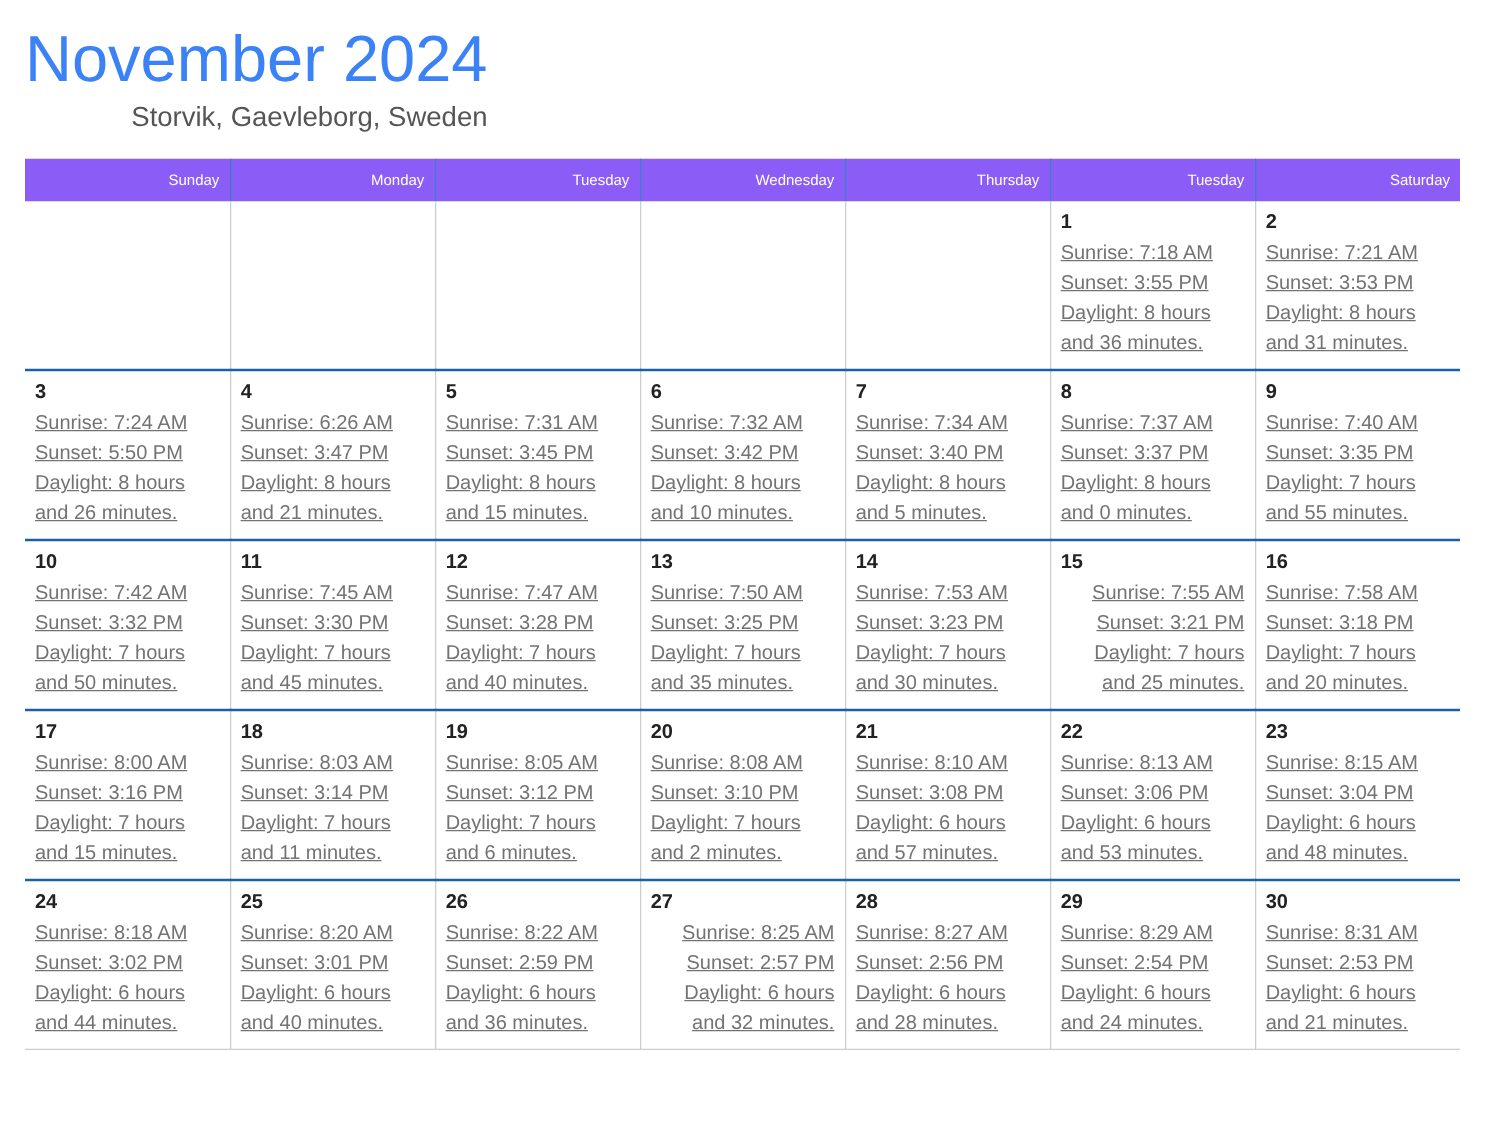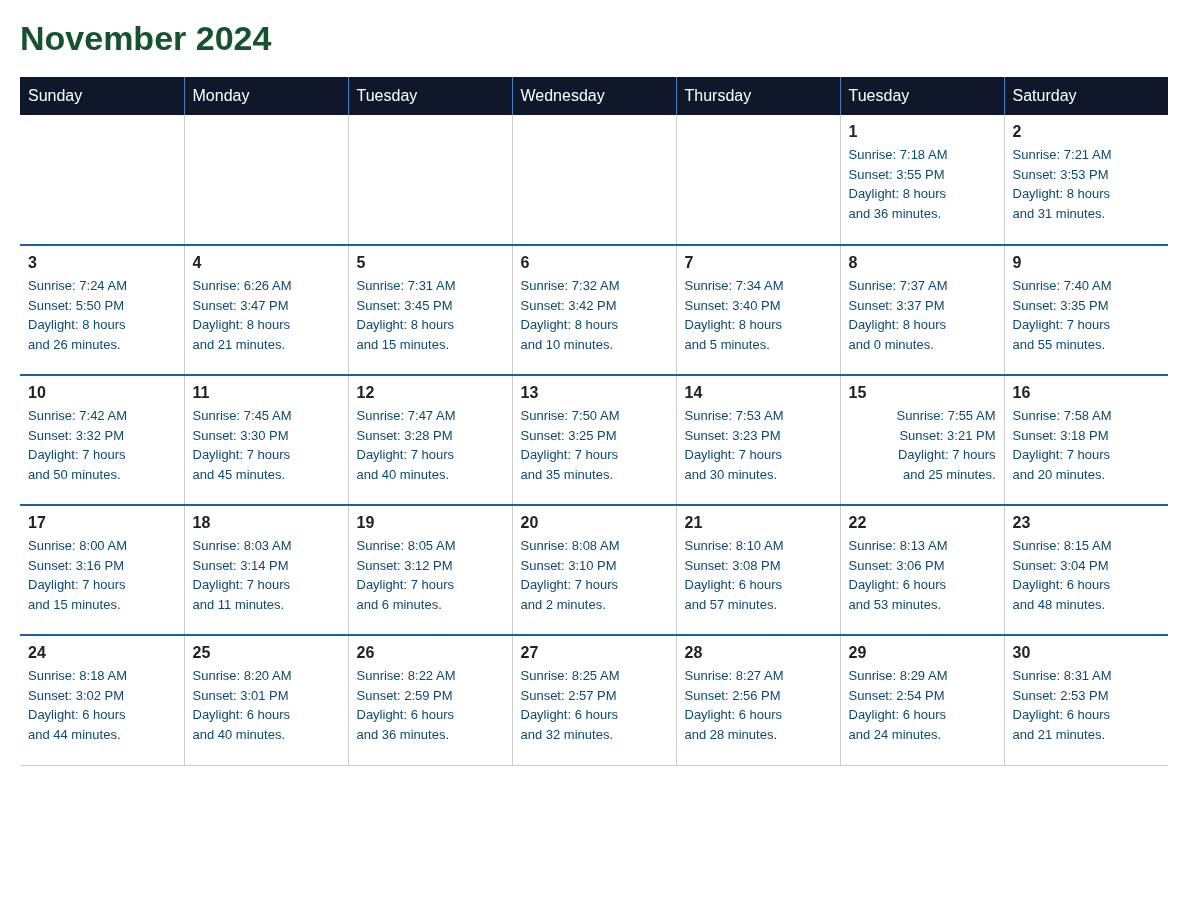"November 2024" .month-title { color: #14532d -> #3b82f6; font-size: 34px -> 52px; font-weight: bold -> normal }
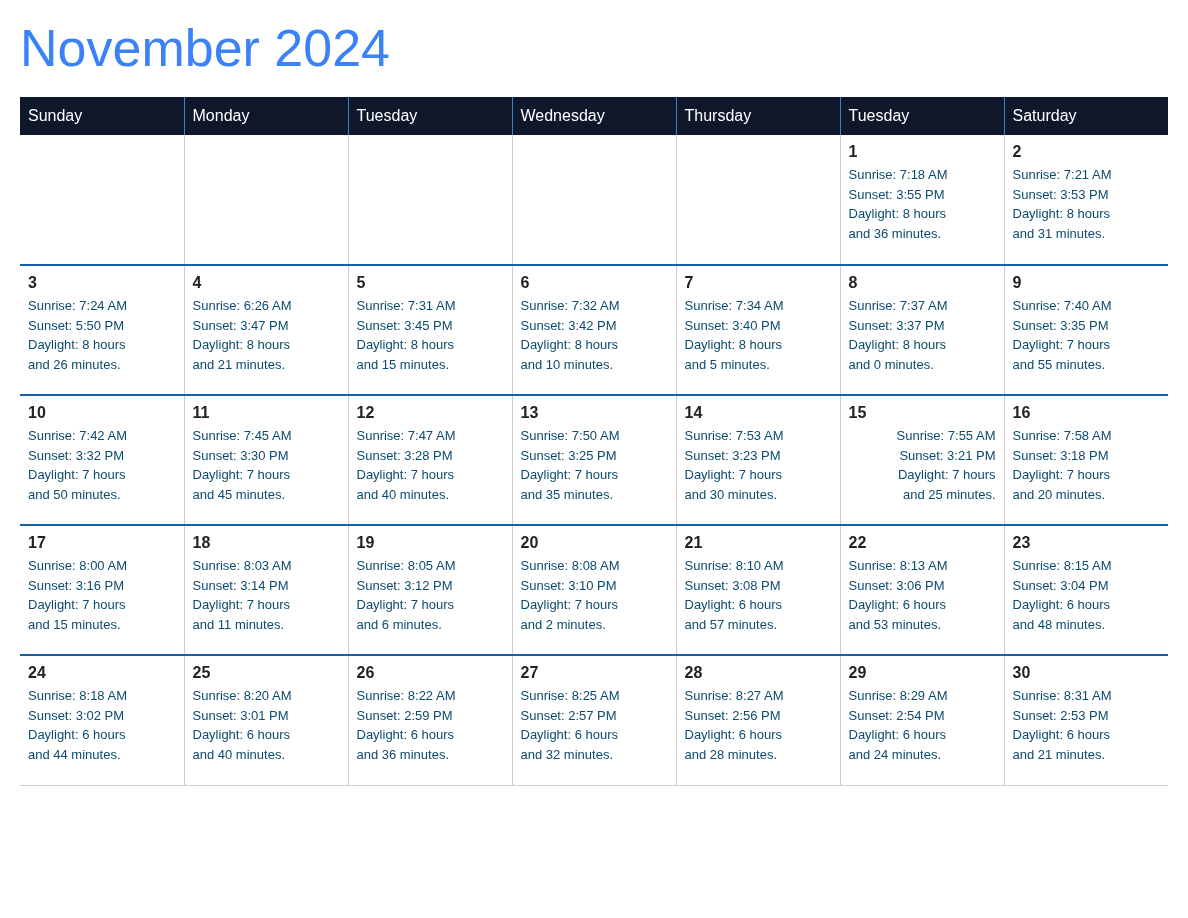"Storvik, Gaevleborg, Sweden" div.location { html: none -> <div>Storvik, Gaevleborg, Sweden</div> }
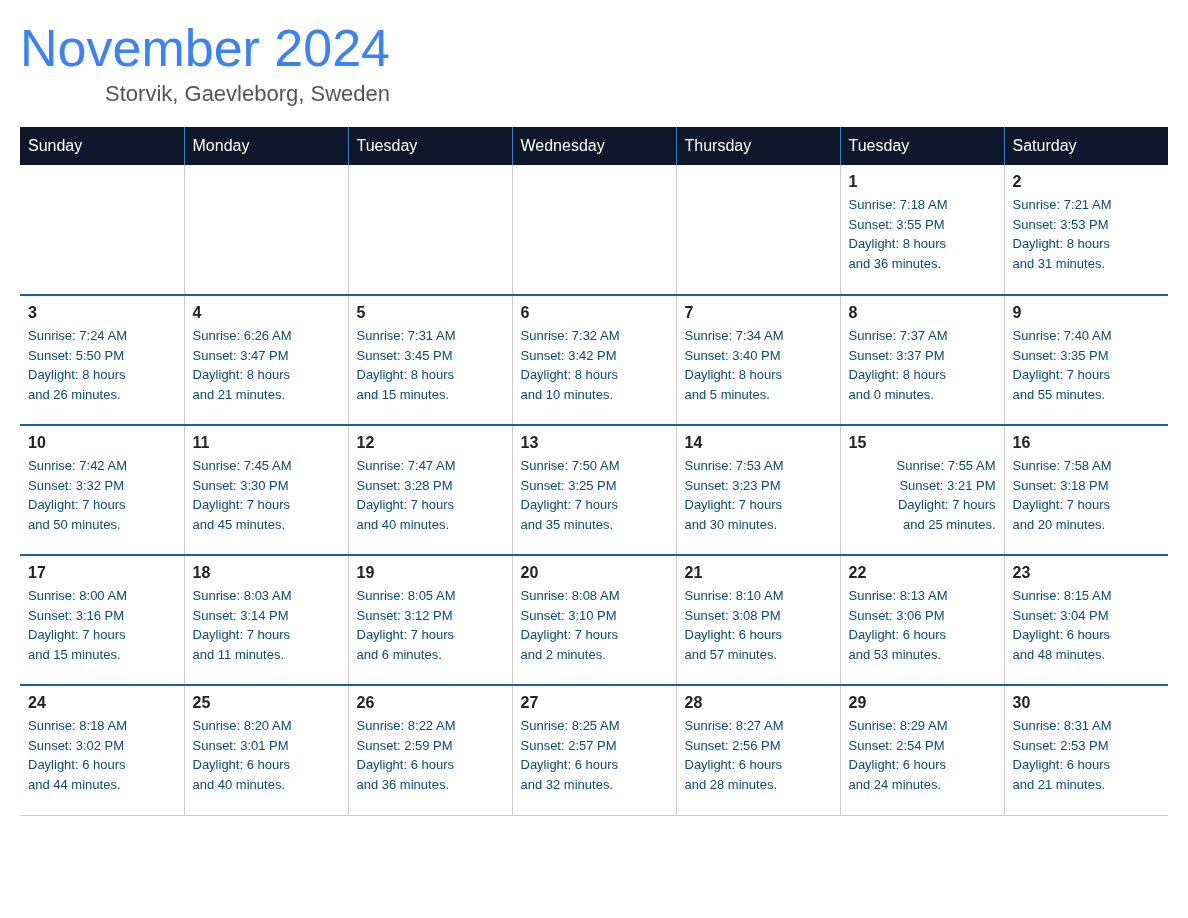"Sunday" thead th { background-color: #0f172a -> #8b5cf6; font-size: 16px -> 12px; text-align: left -> right }
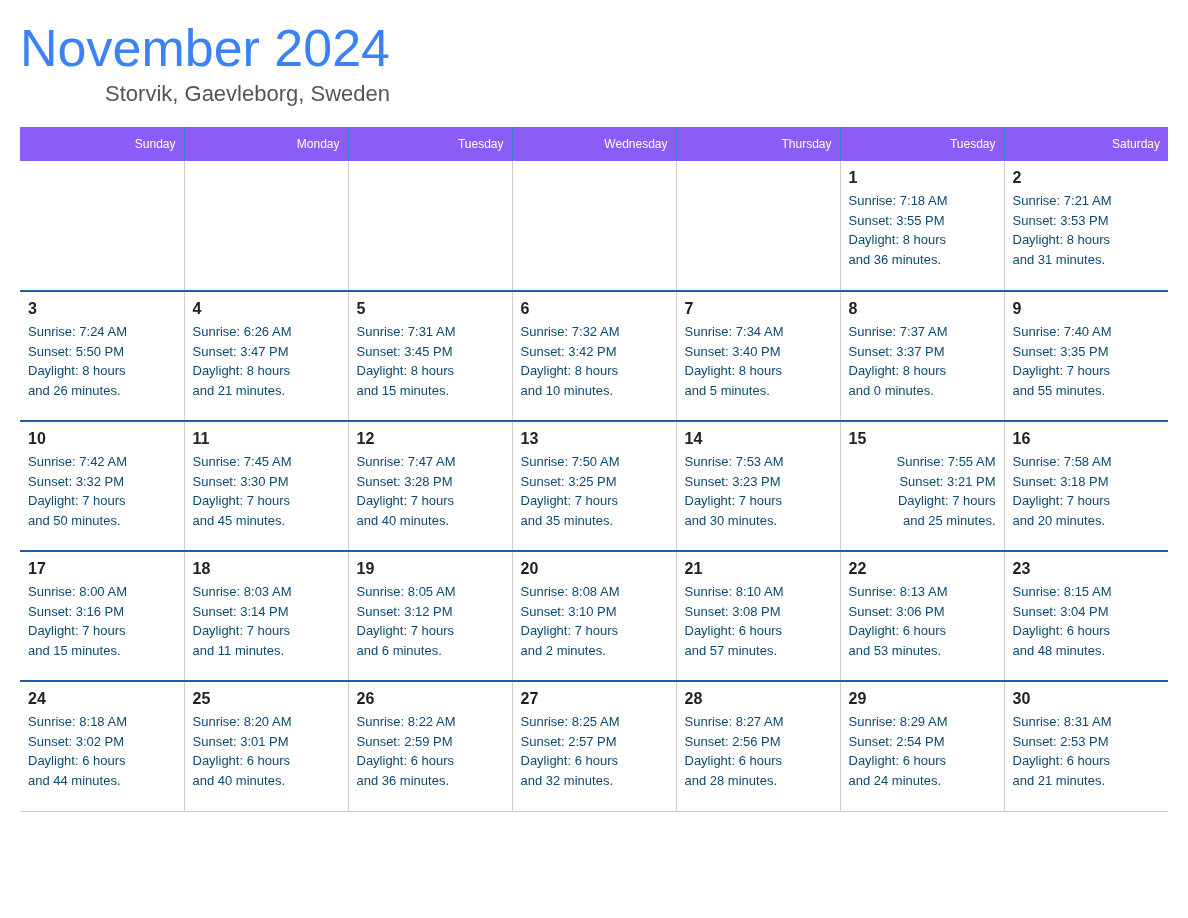"Sunrise: 7:18 AM" .day-info { color: #0c4a6e -> #737373; font-size: 13px -> 16px; text-decoration: none -> underline }
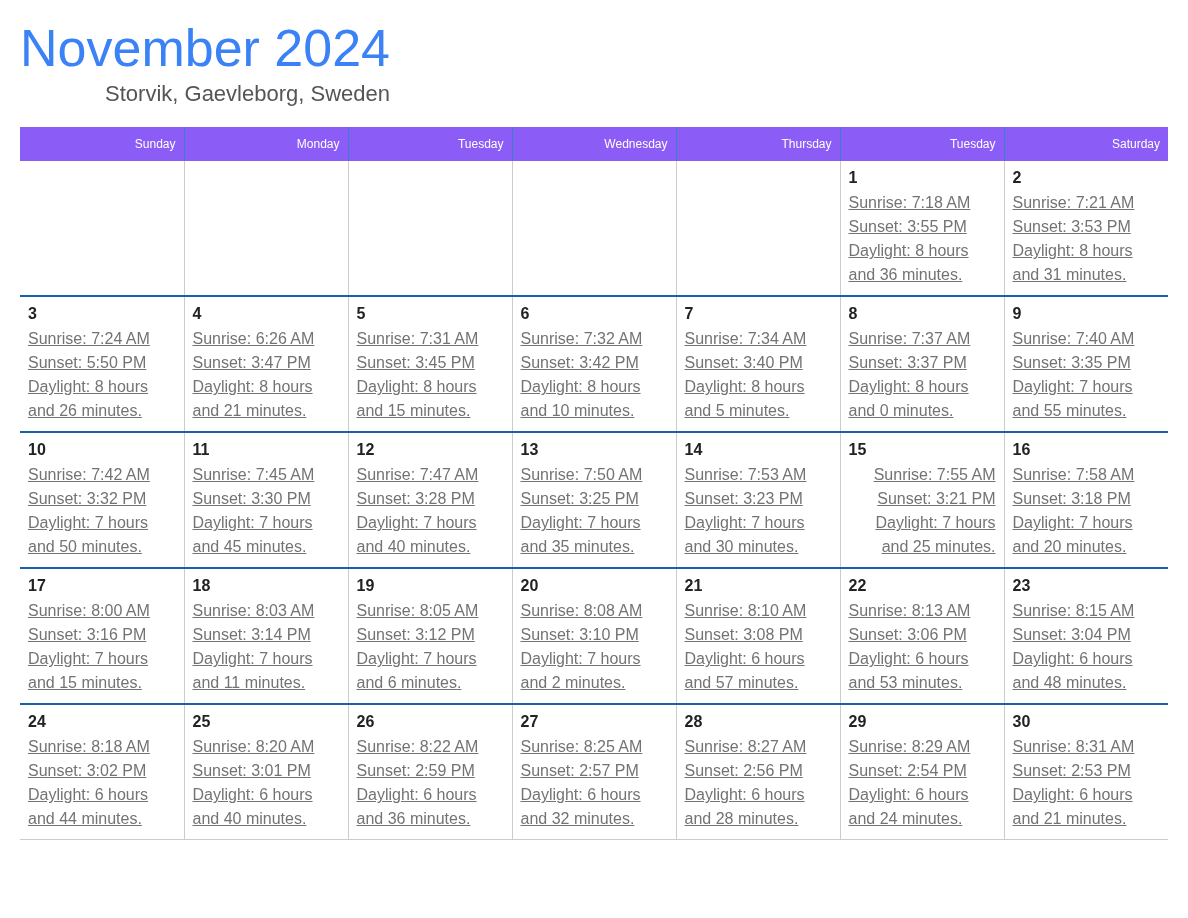"Sunrise: 8:25 AM" div.day-info { text-align: none -> right }
